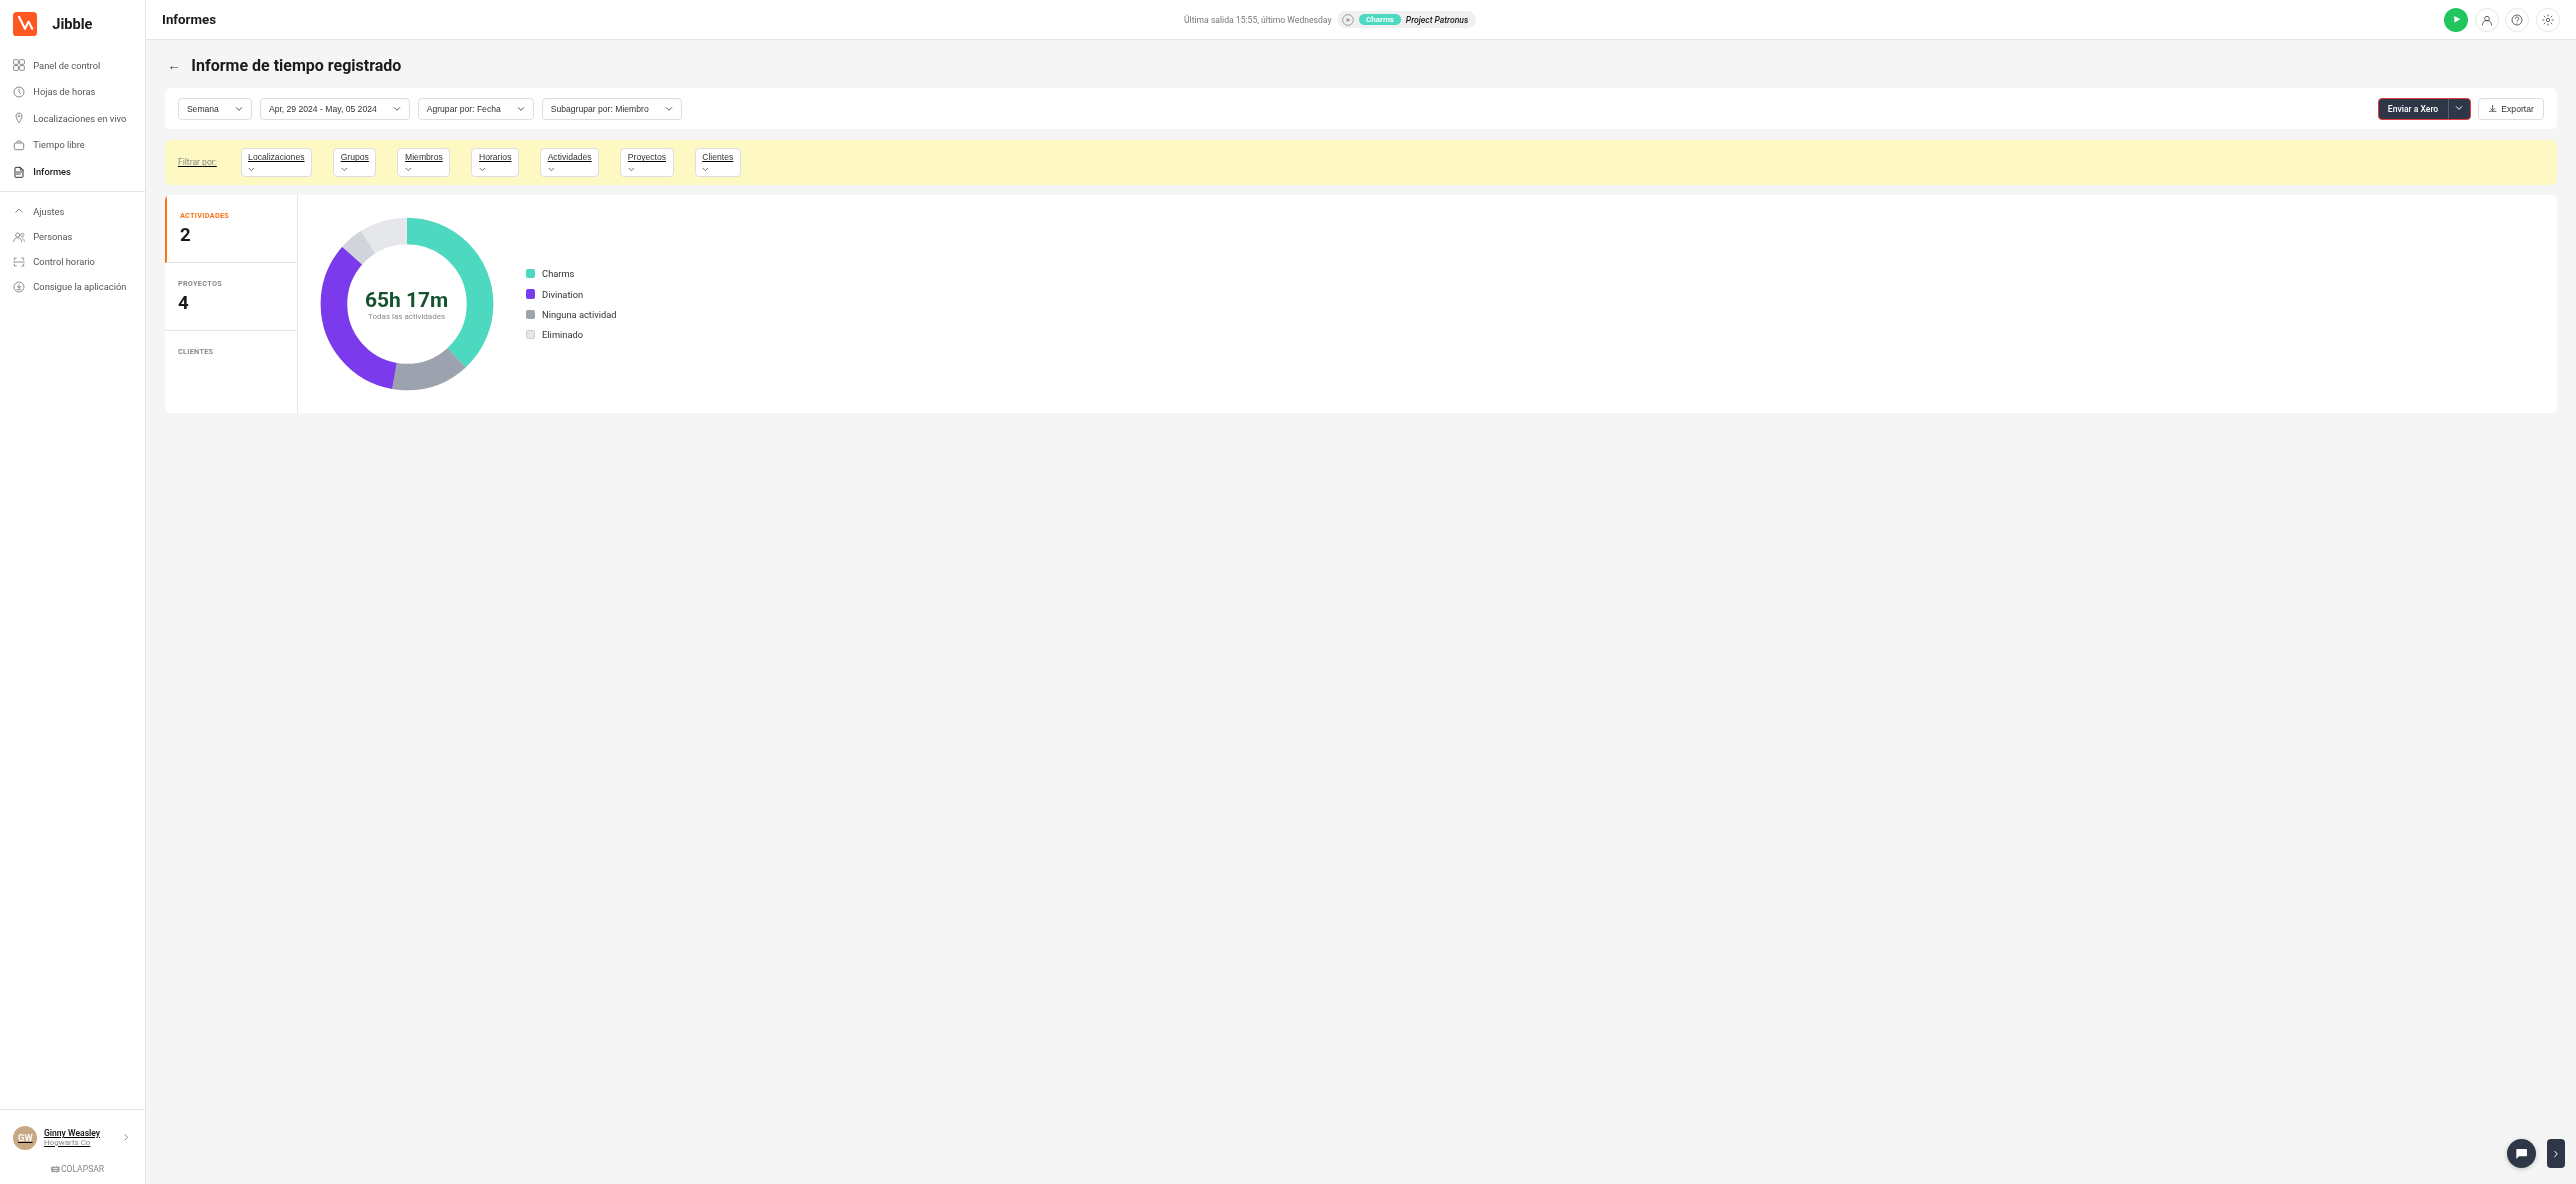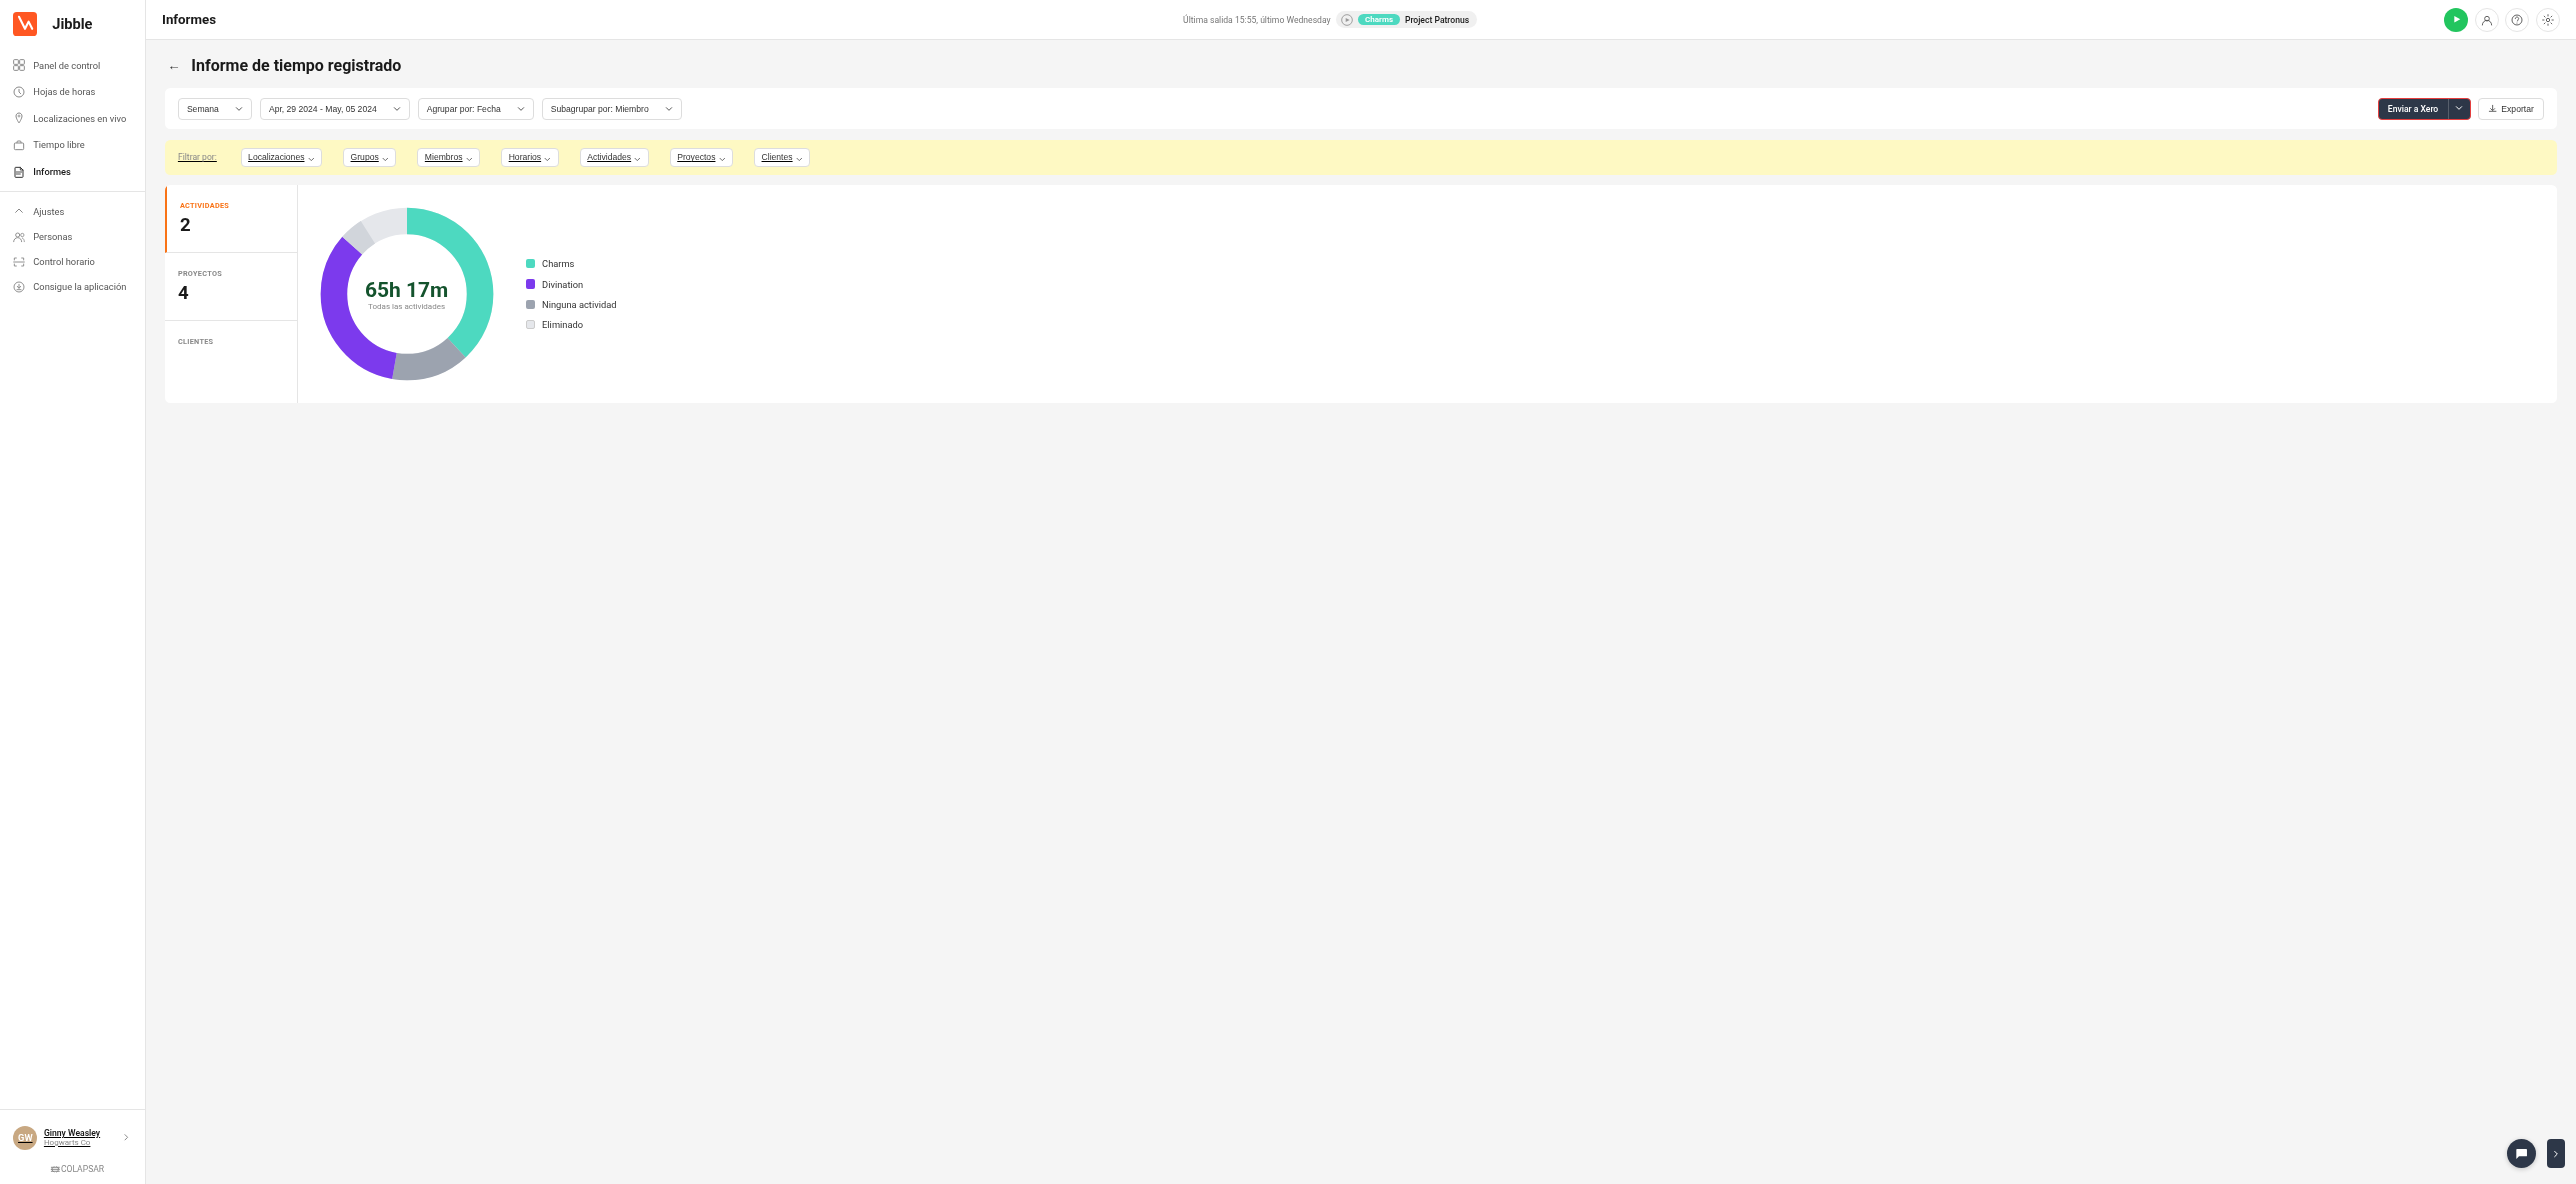"Project Patronus" .project-tag { font-style: none -> italic }
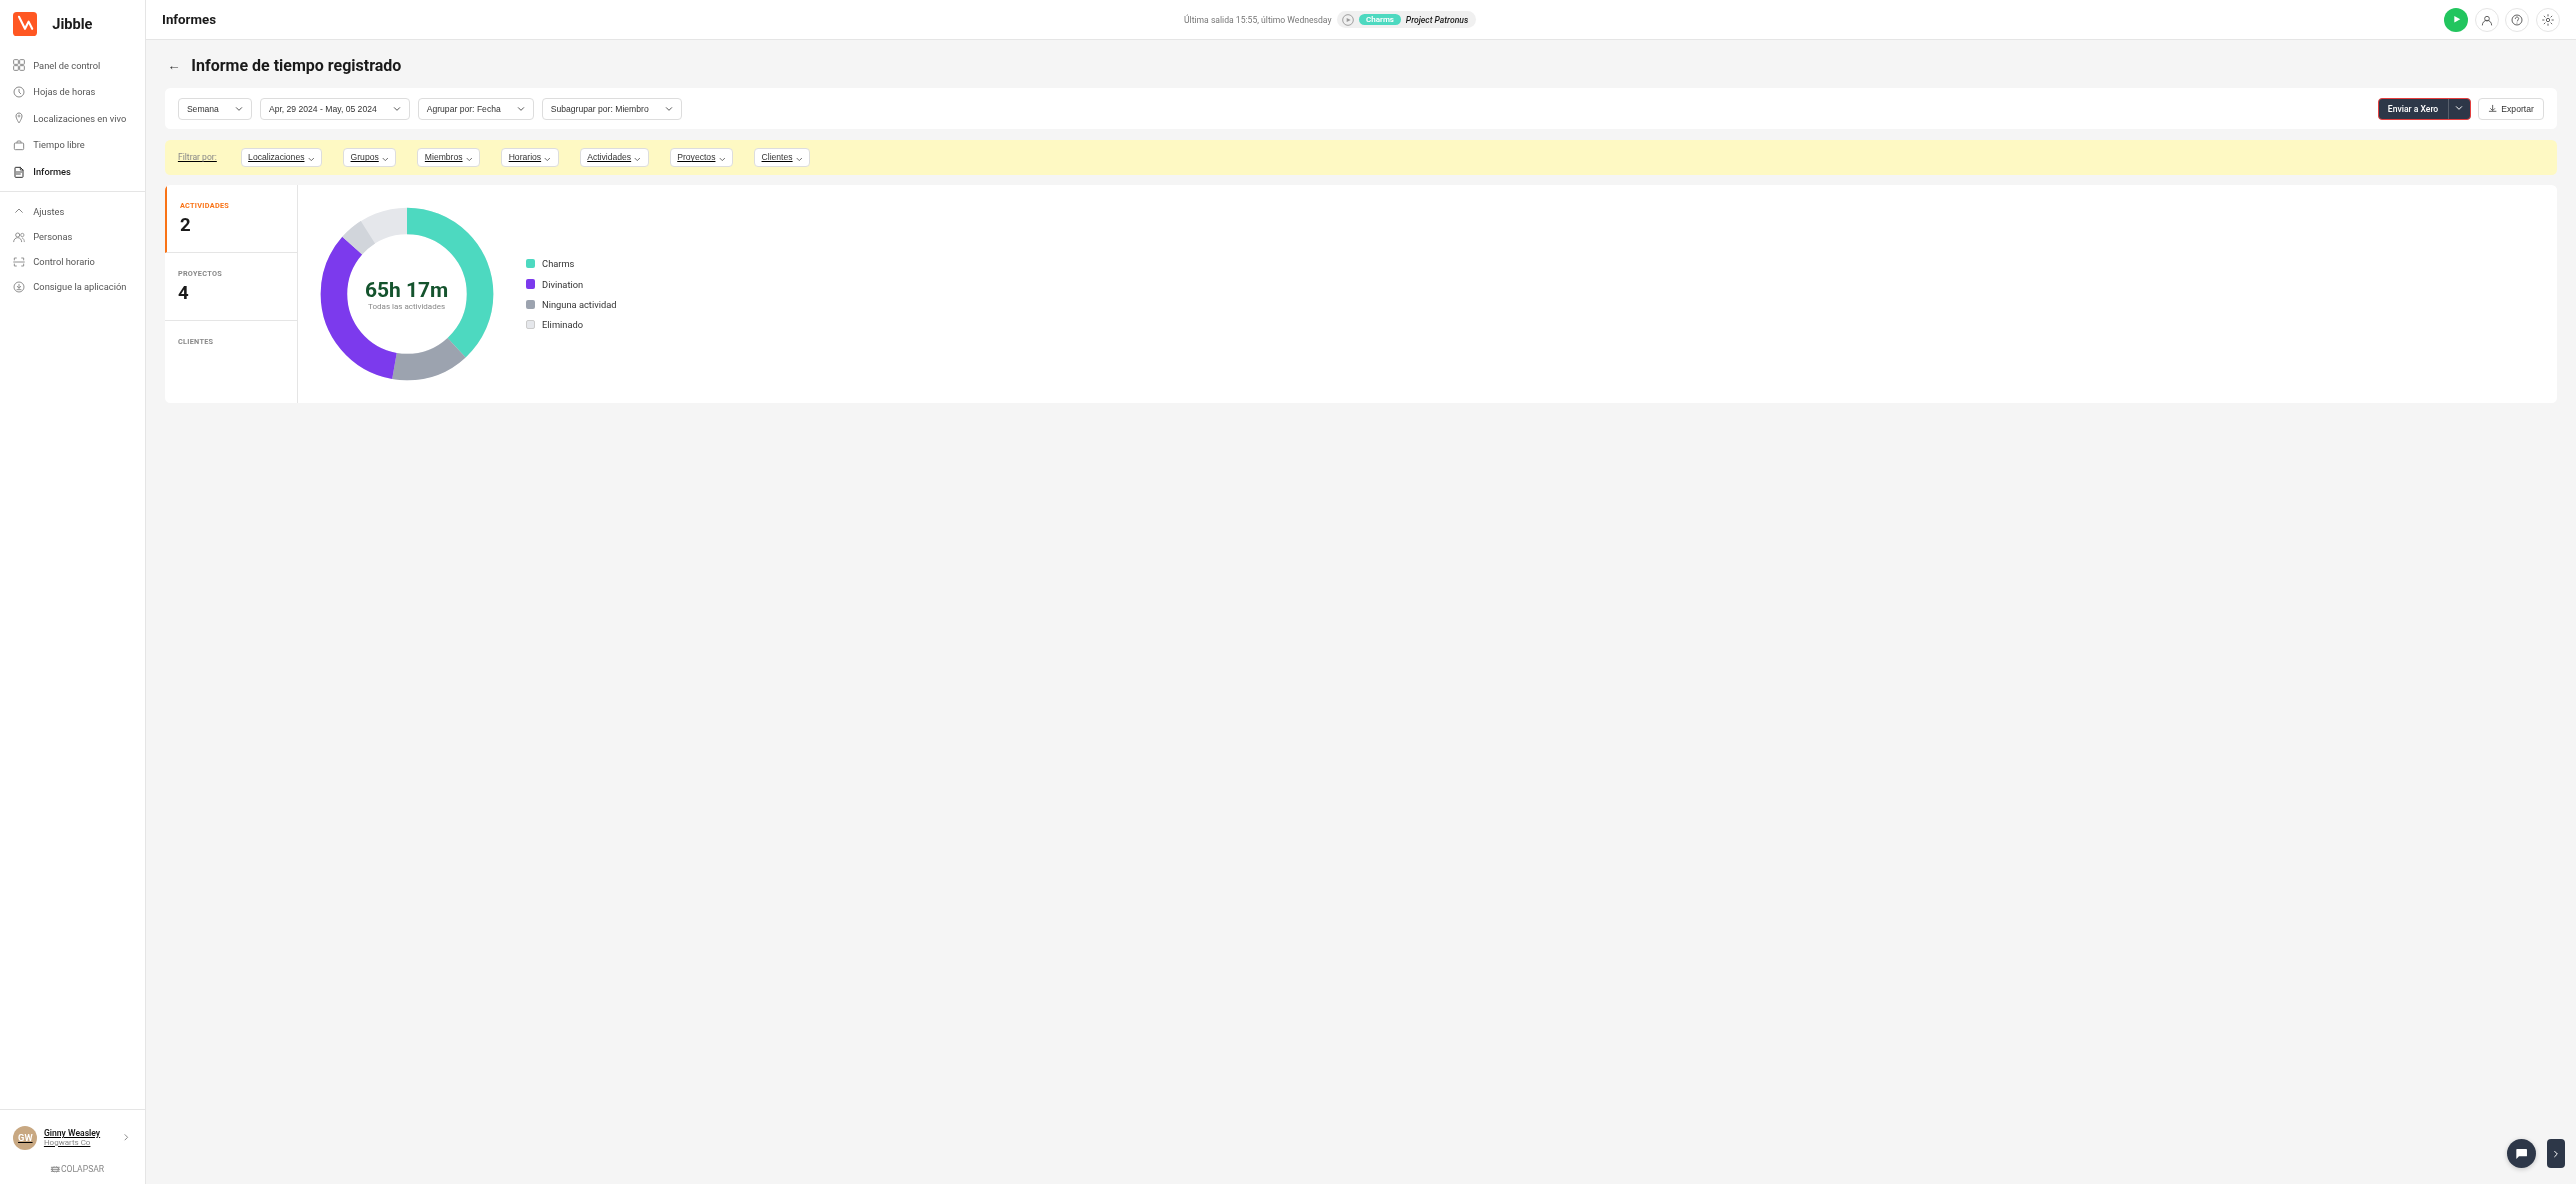"Localizaciones" .filter-chip { align-items: flex-end -> flex-start; flex-direction: none -> column }
